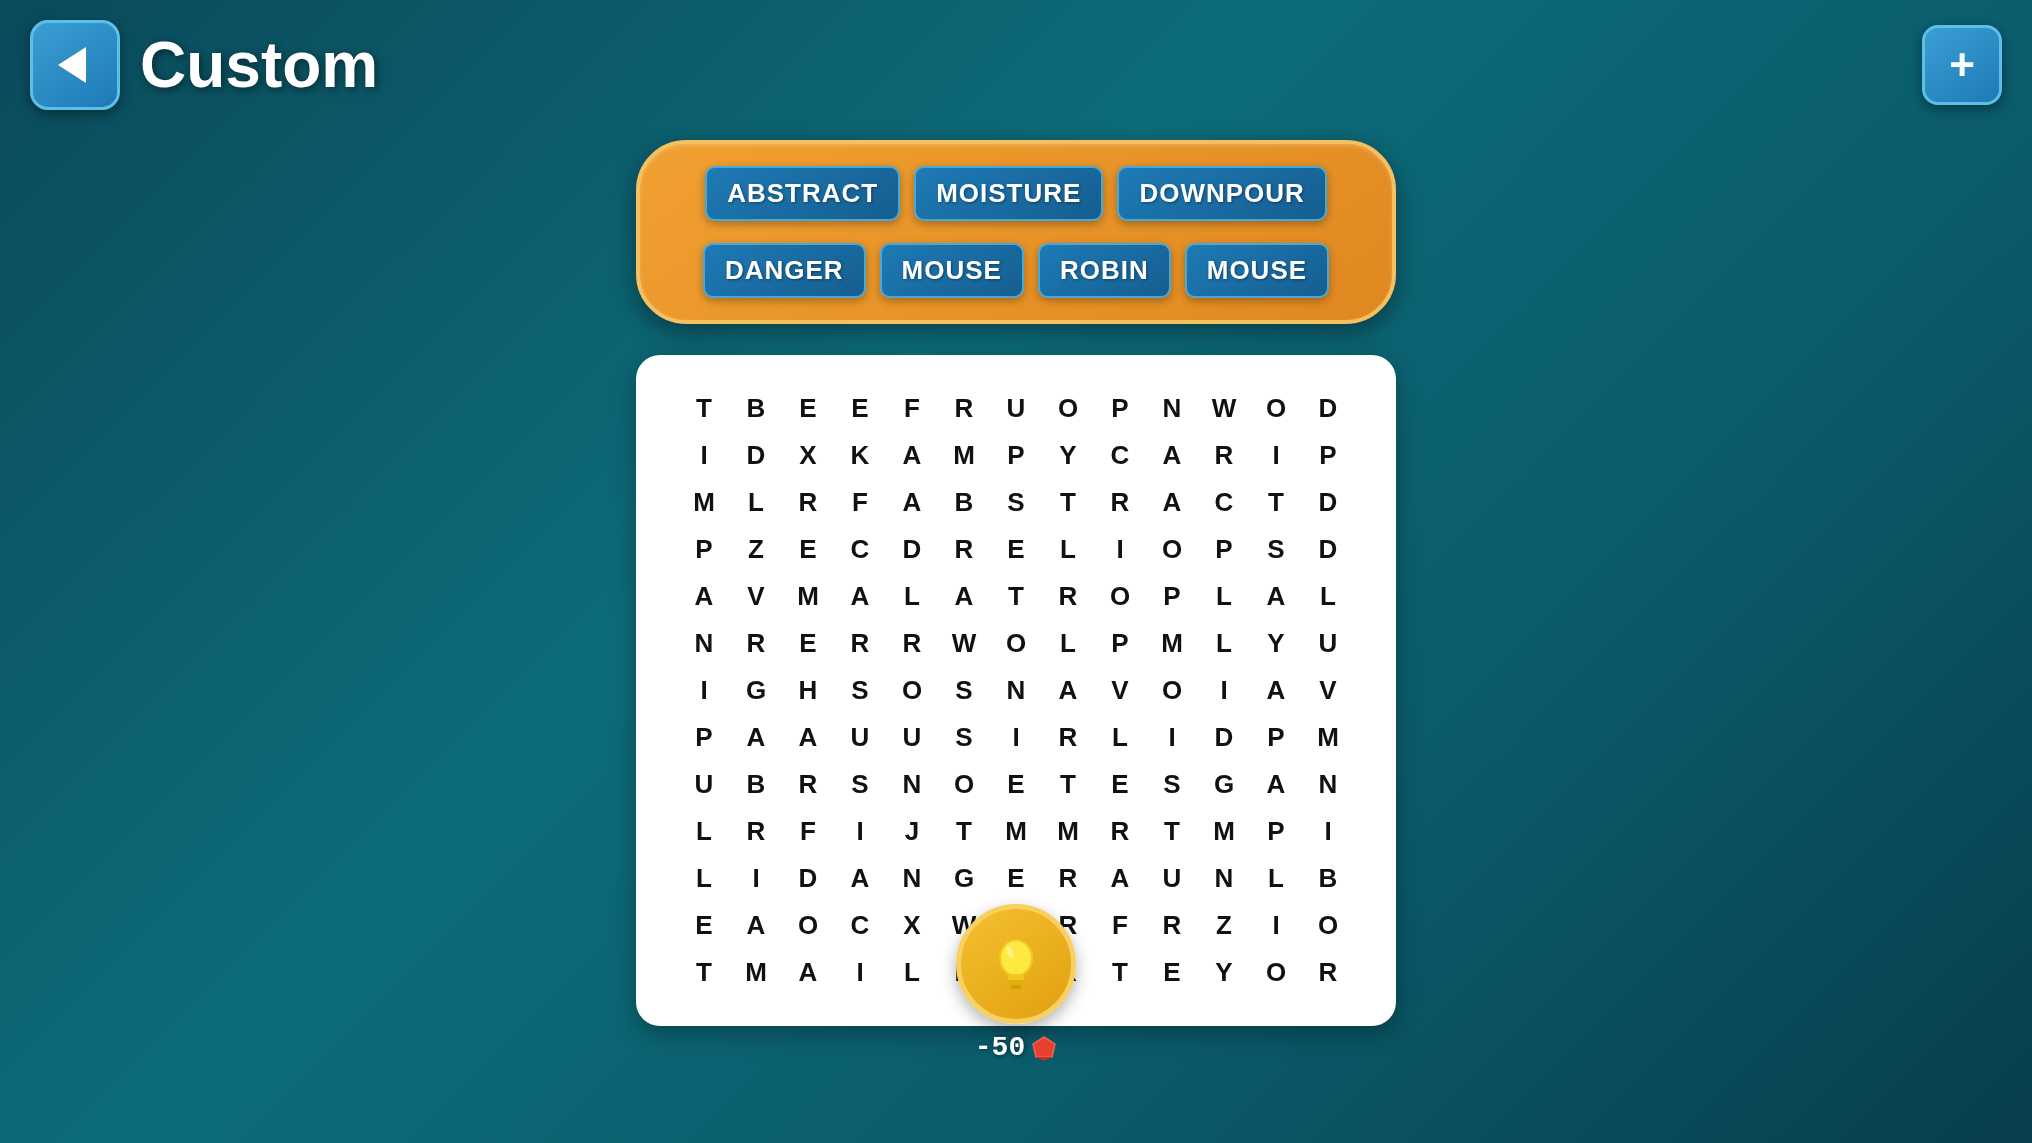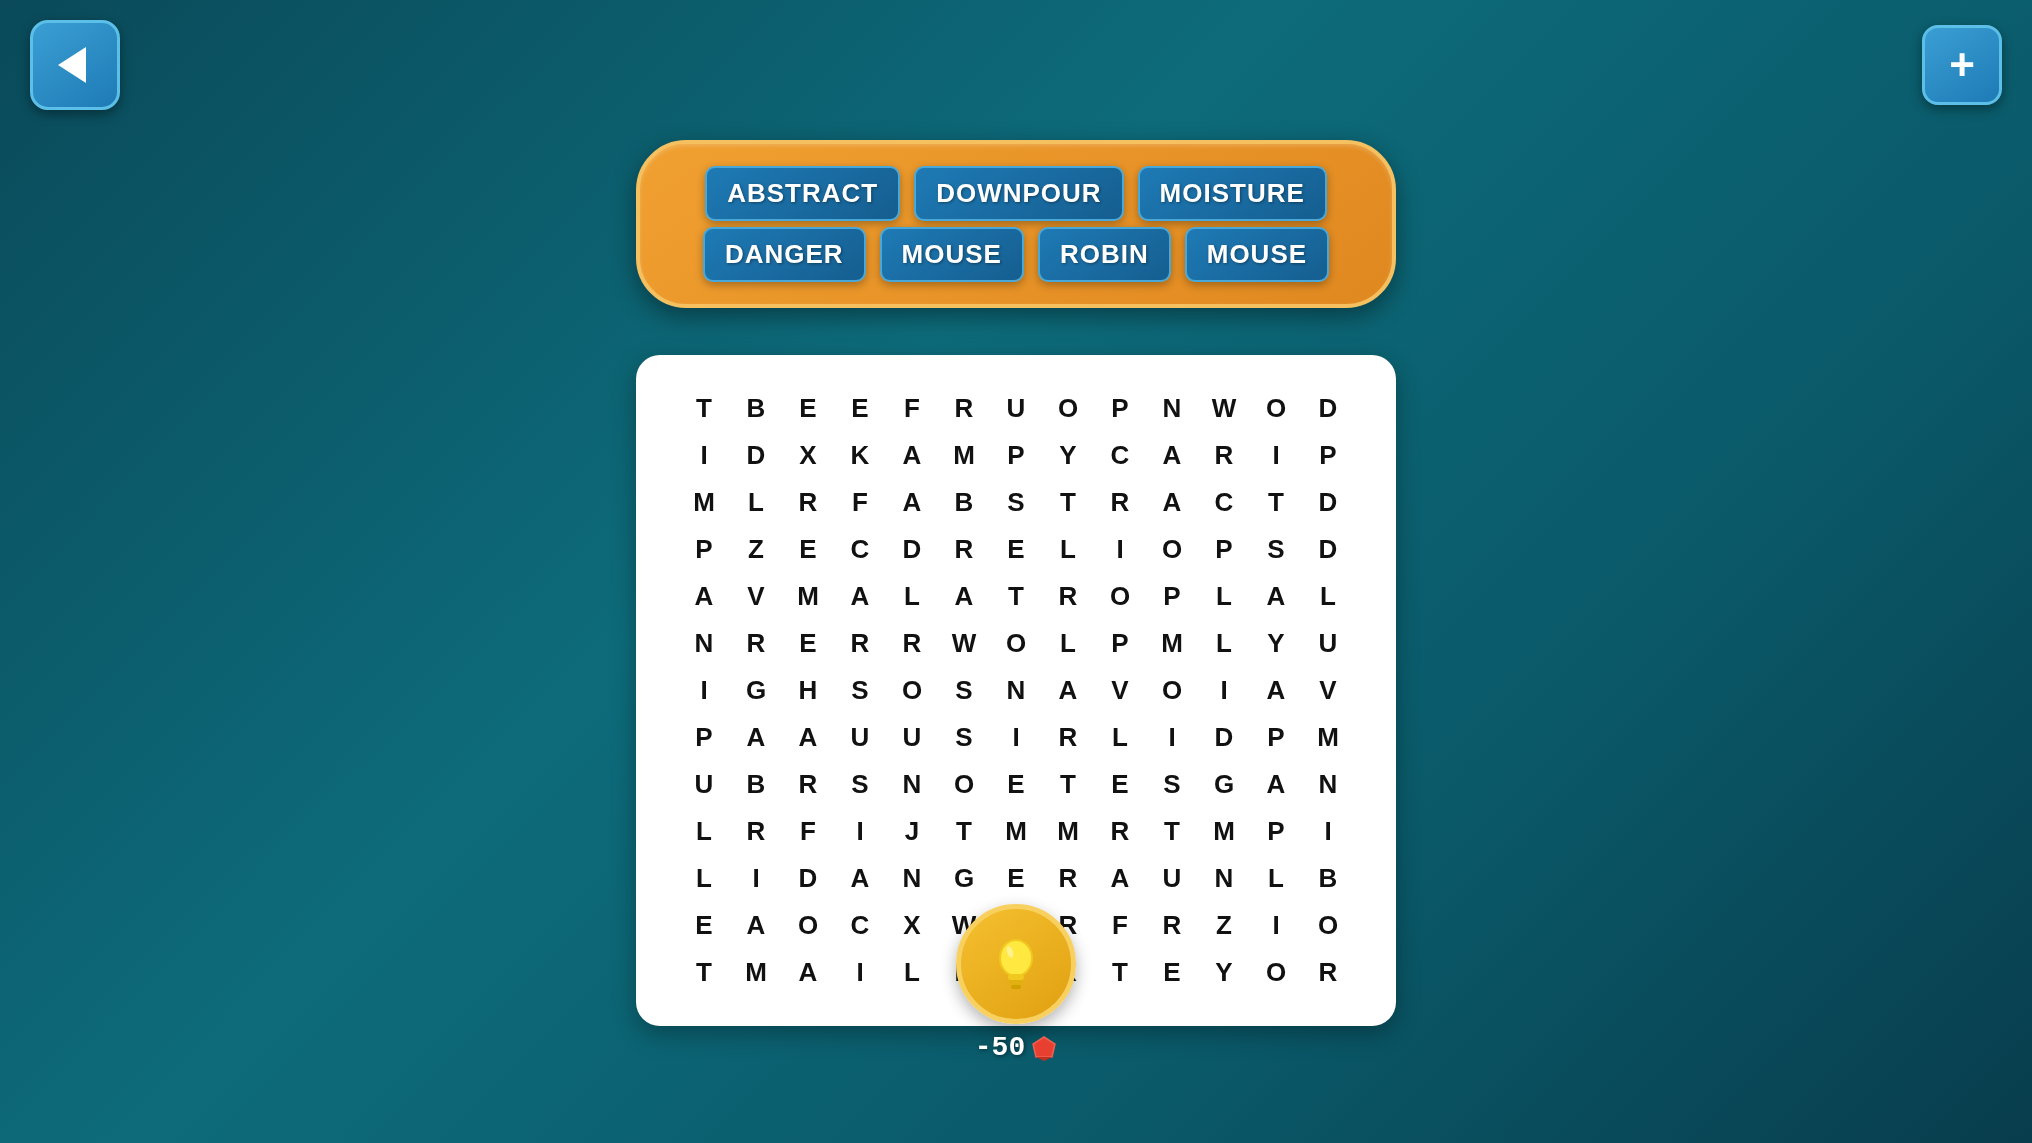"Custom" span.page-title { html: none -> <span>Custom</span> }
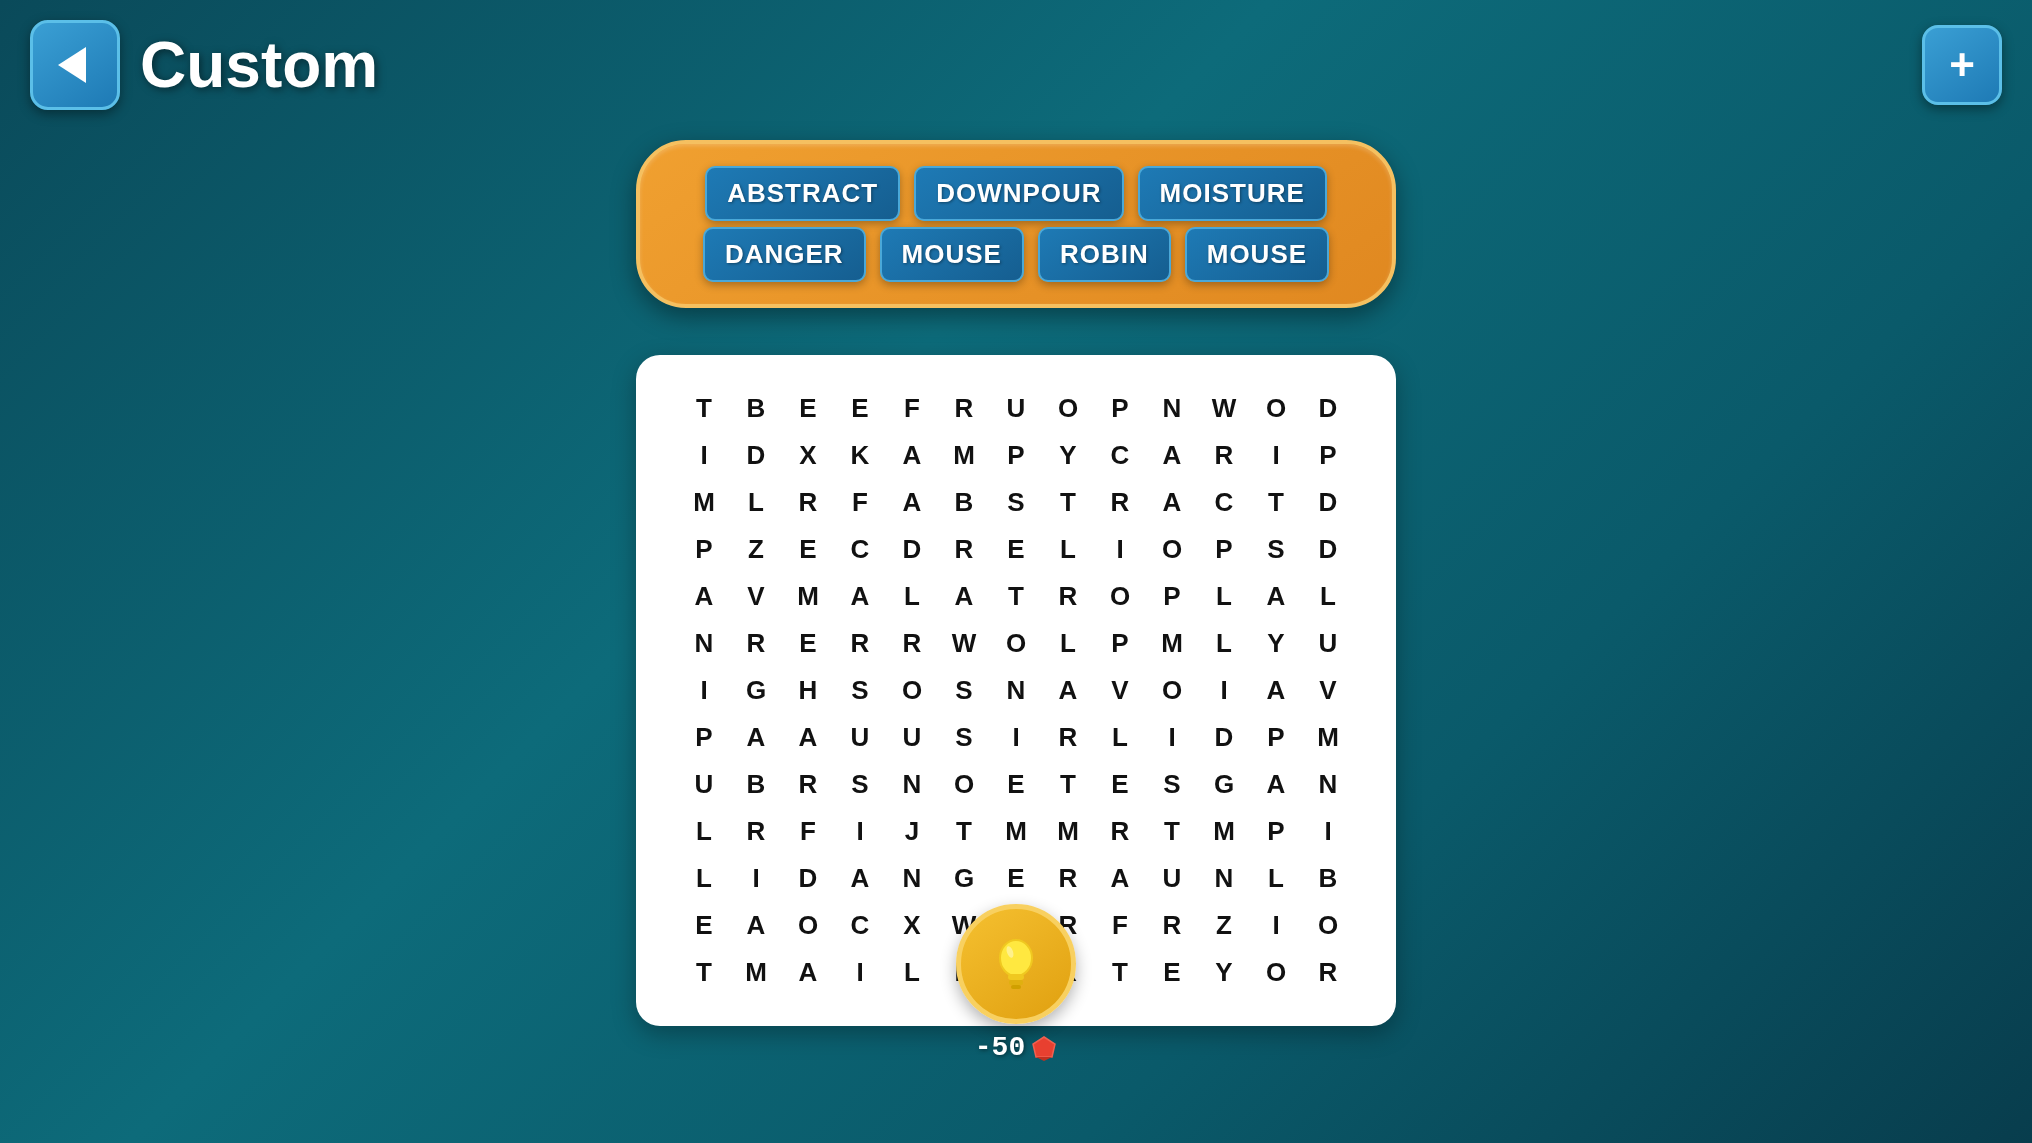"ABSTRACT" .words-row { margin-bottom: 6px -> 22px }
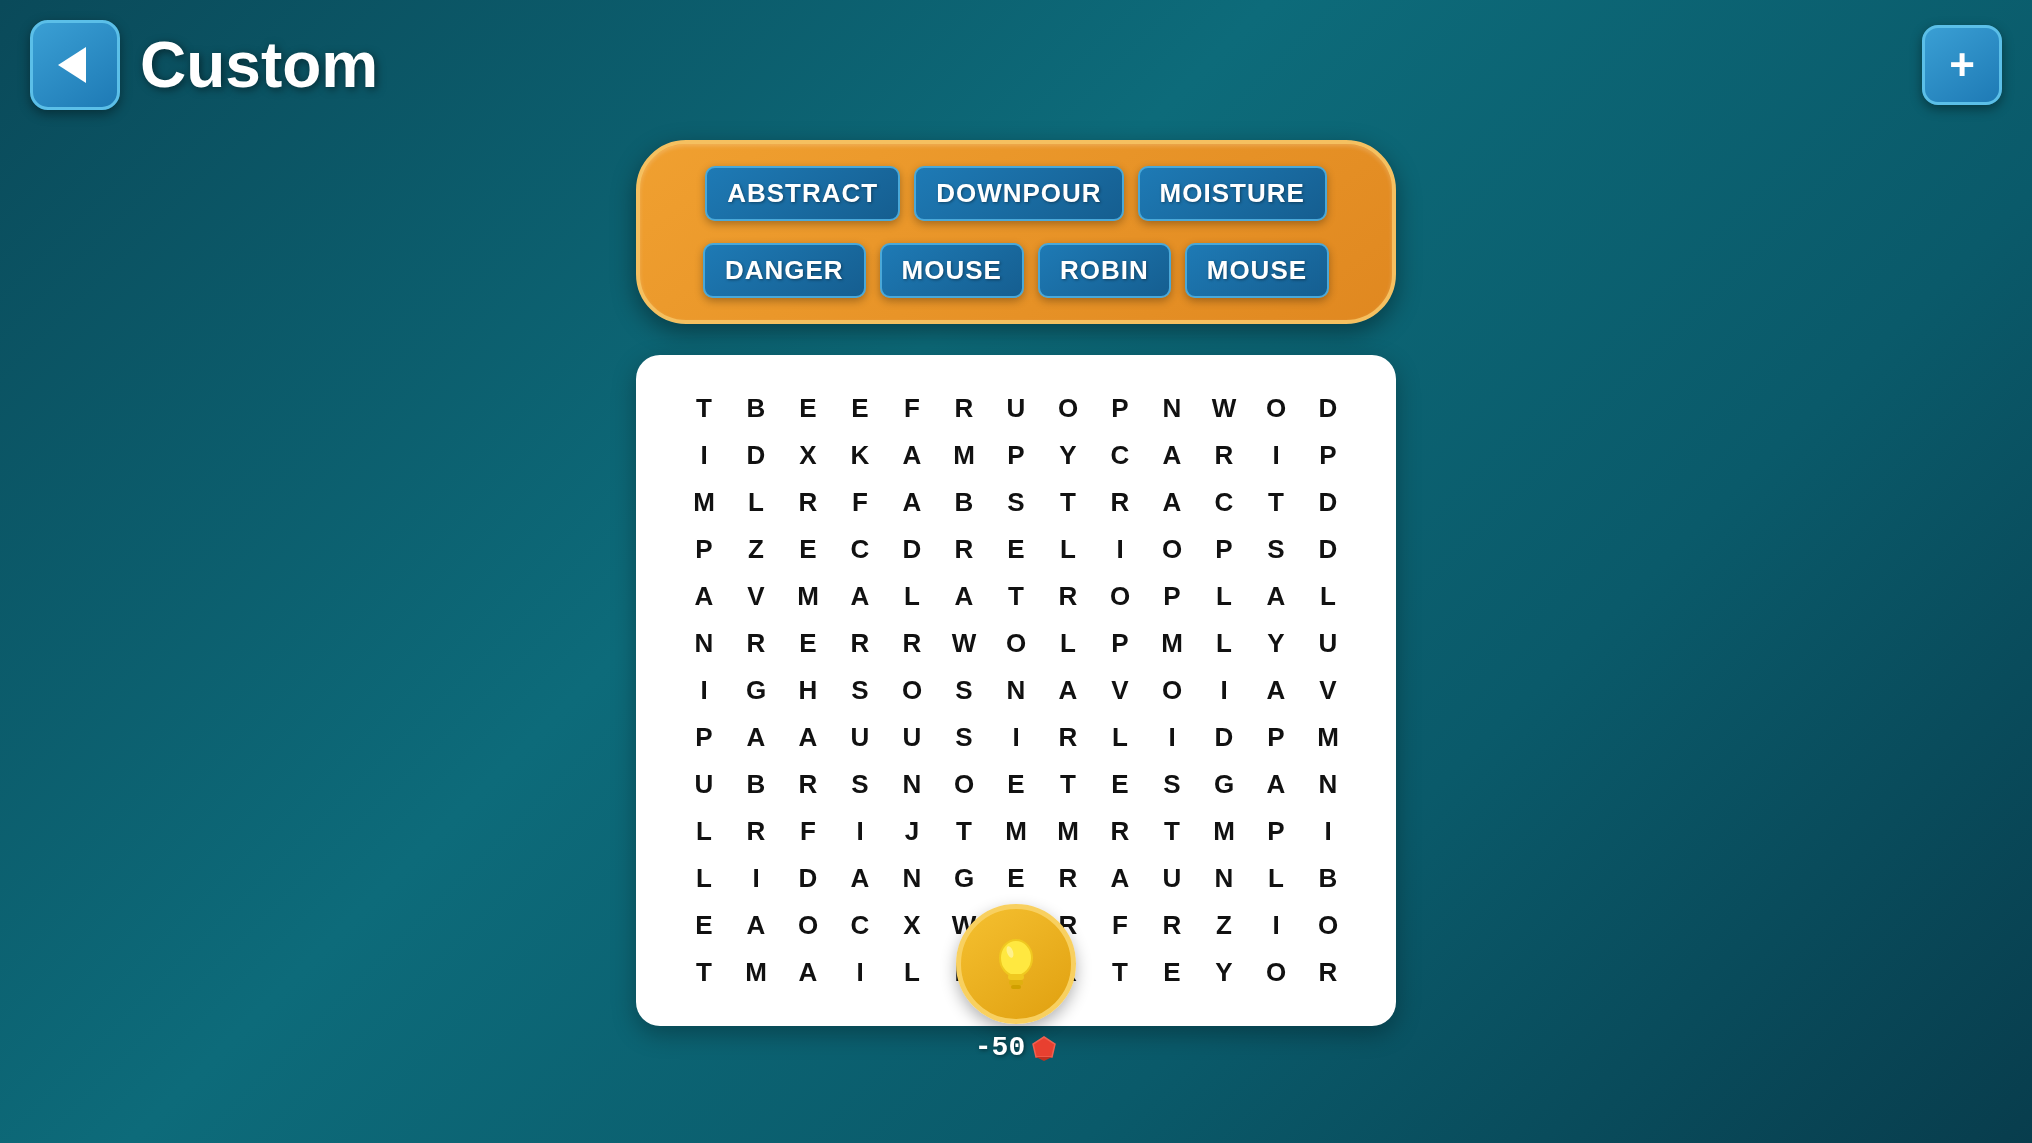"DOWNPOUR" div.word-chip { order: before "MOISTURE" -> after "MOISTURE" }
